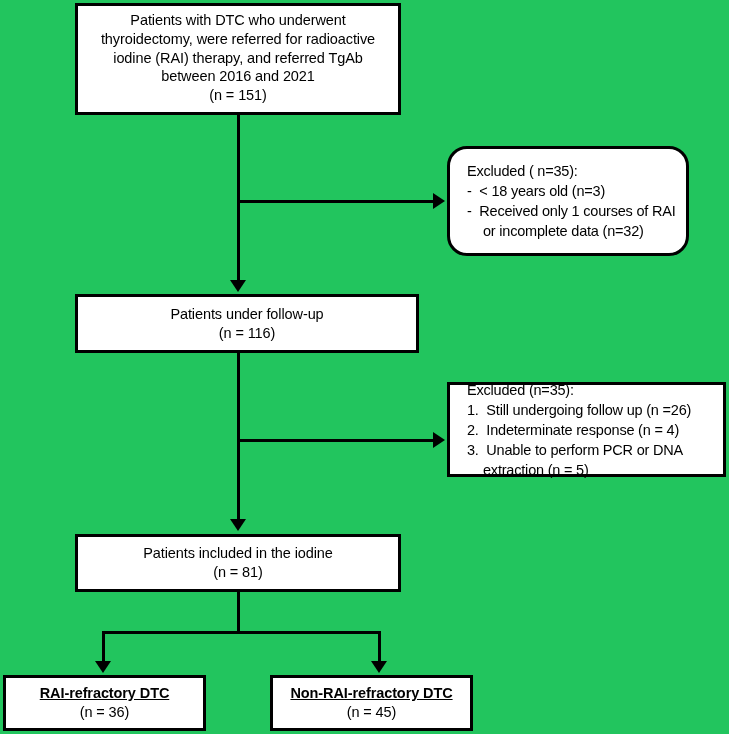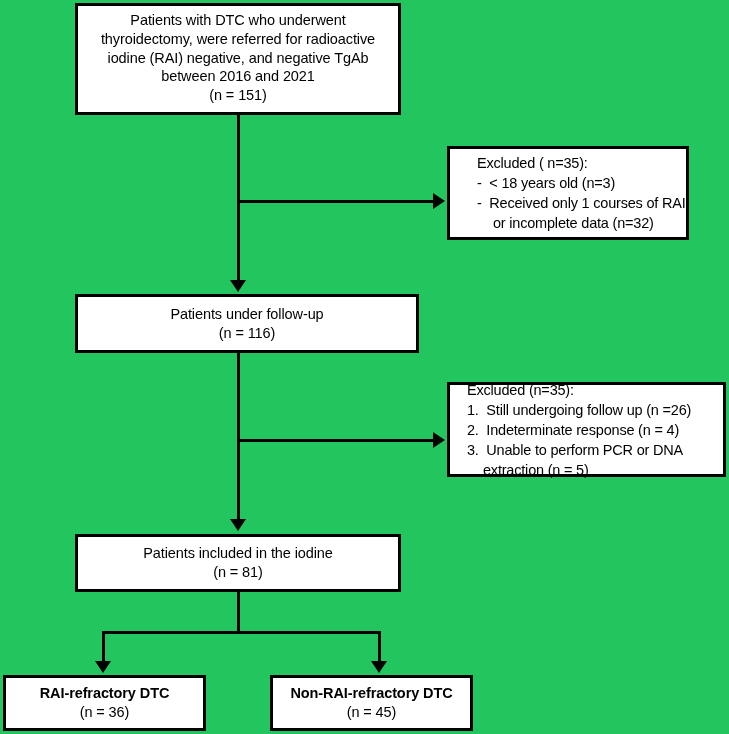"iodine (RAI) negative, and negative" div.line { text: negative, and negative -> therapy, and referred }
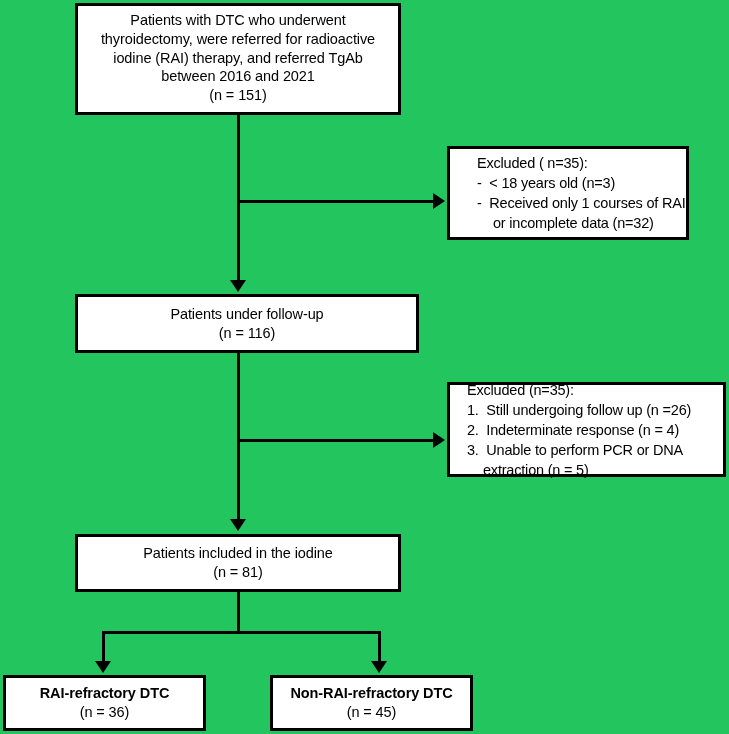"Excluded ( n=35):" #box-excluded-1 { border-radius: none -> 20px; height: 94px -> 110px; padding: 7px 16px -> 7px 6px }
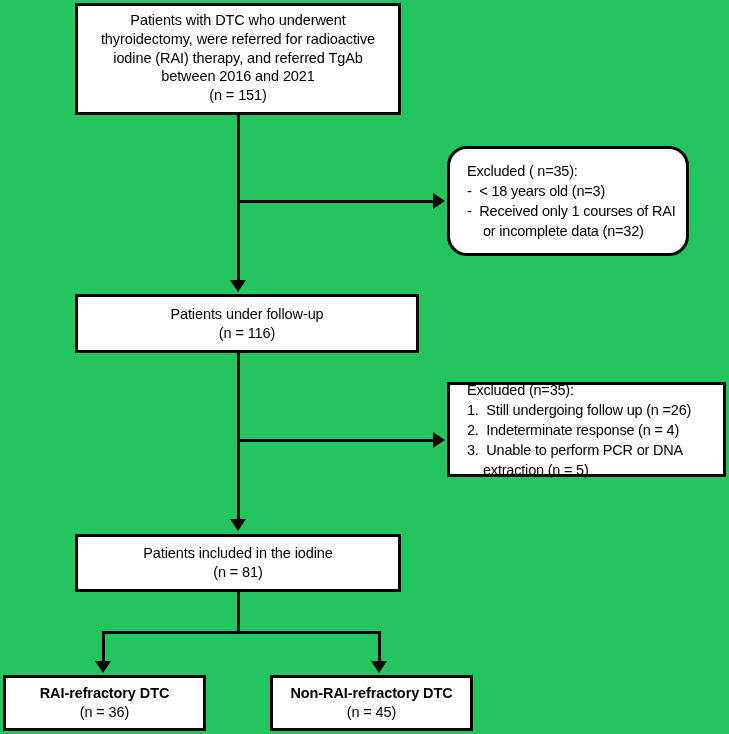"RAI-refractory DTC" .line.bold { text-decoration: none -> underline }
